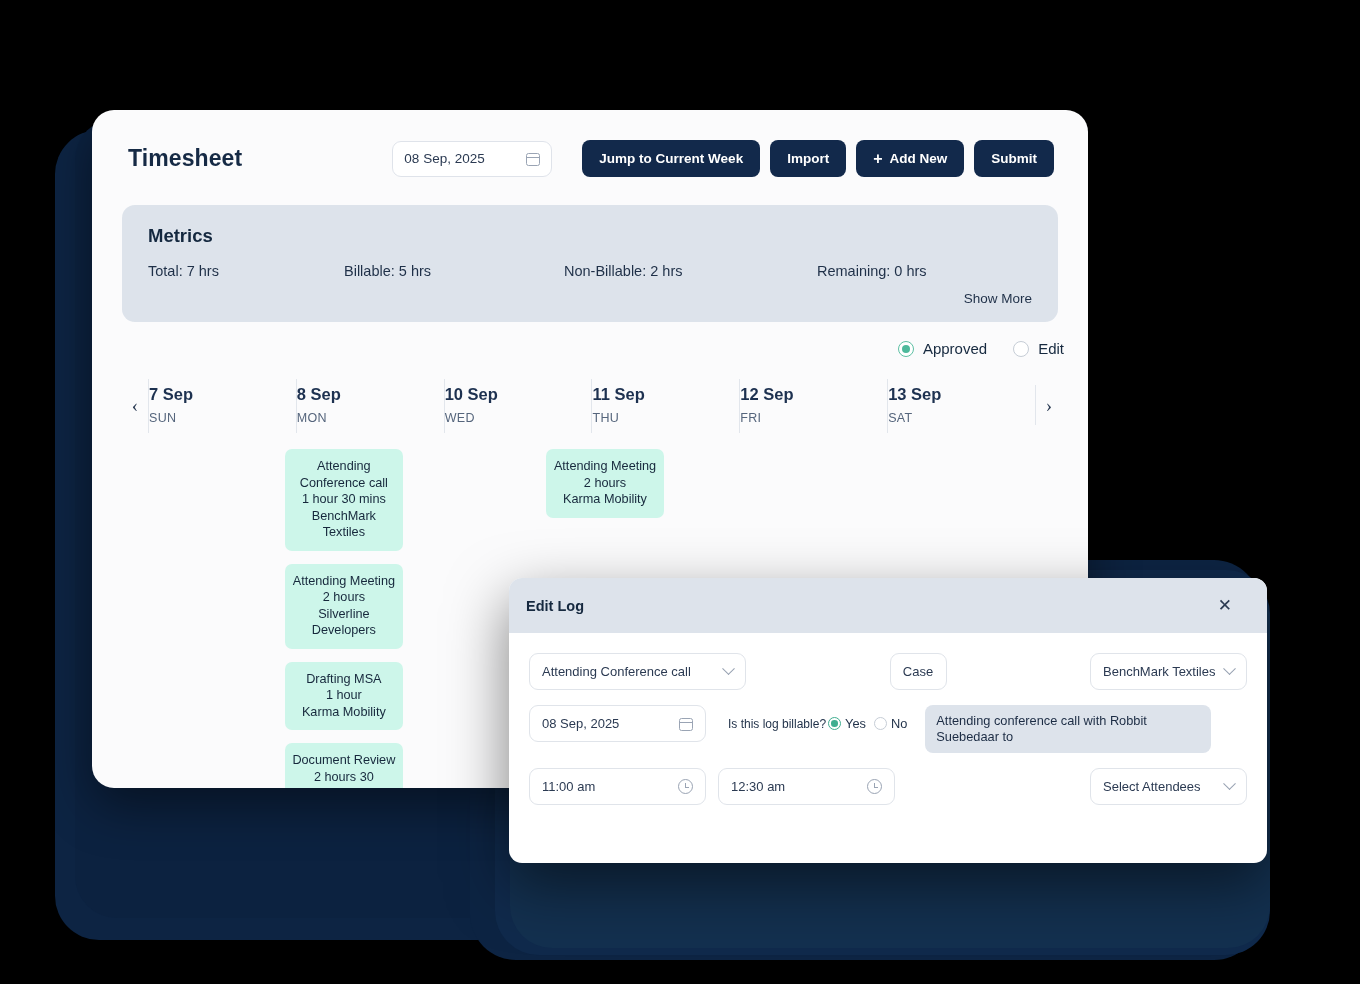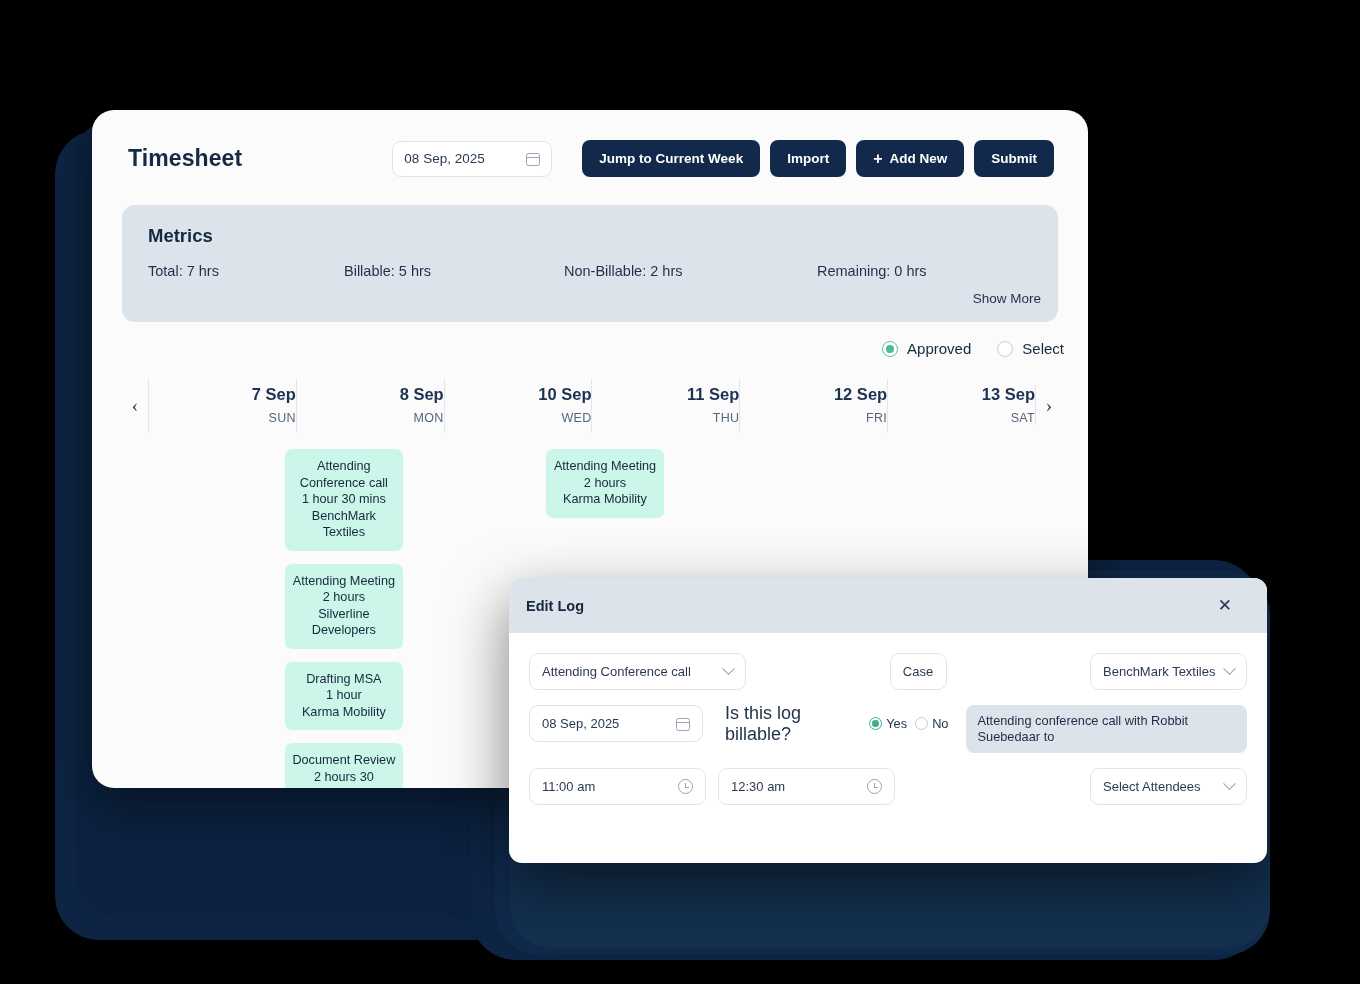"Metrics" .metrics { padding: 20px 17px 16px 26px -> 20px 26px 16px 26px }
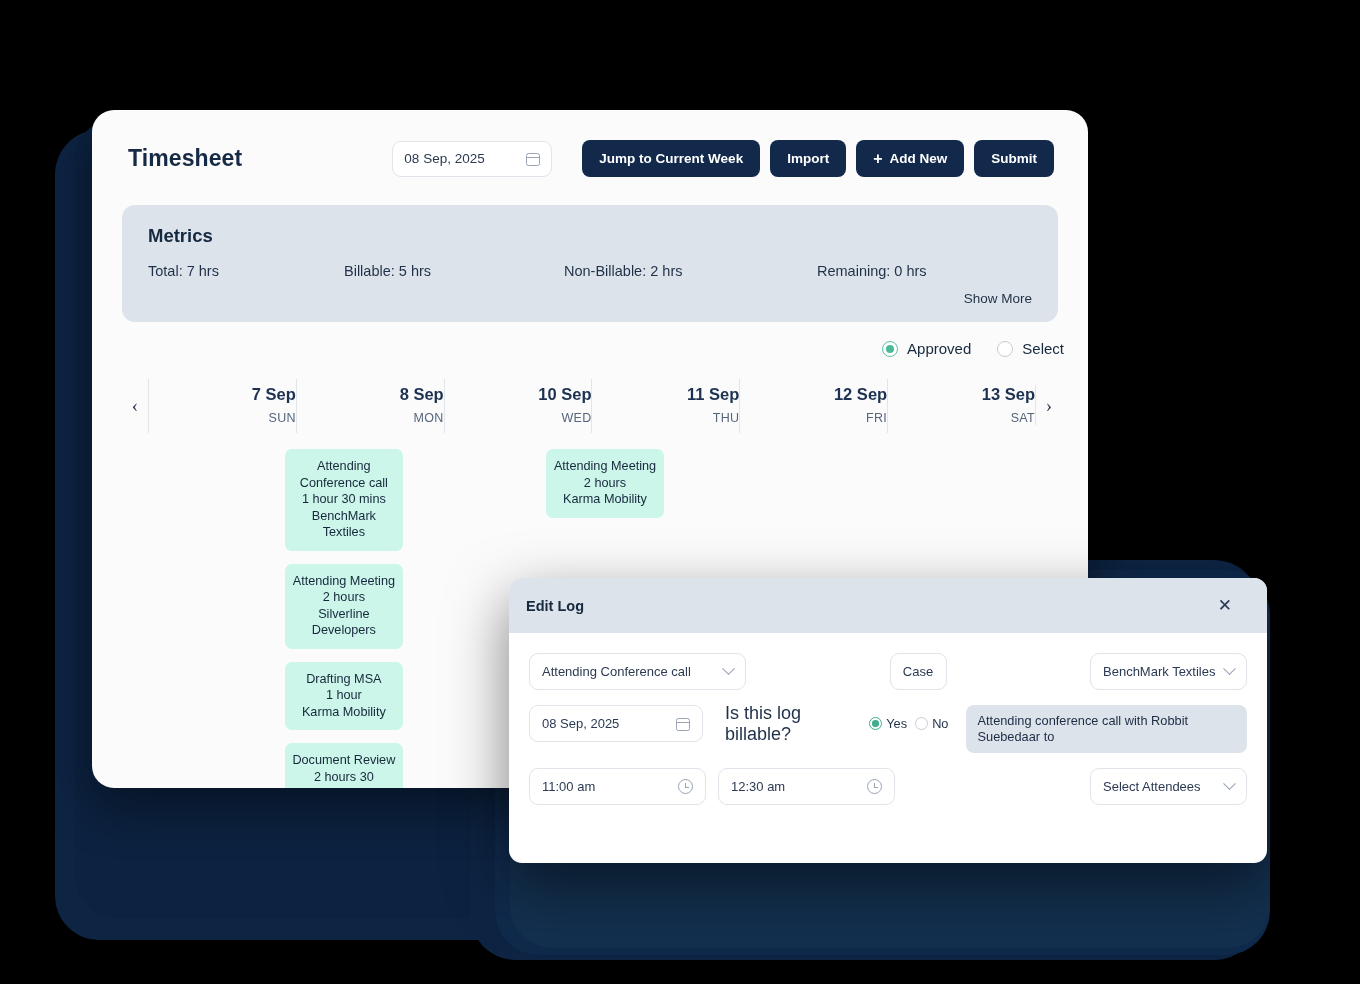"Select" span.lbl { text: Select -> Edit }
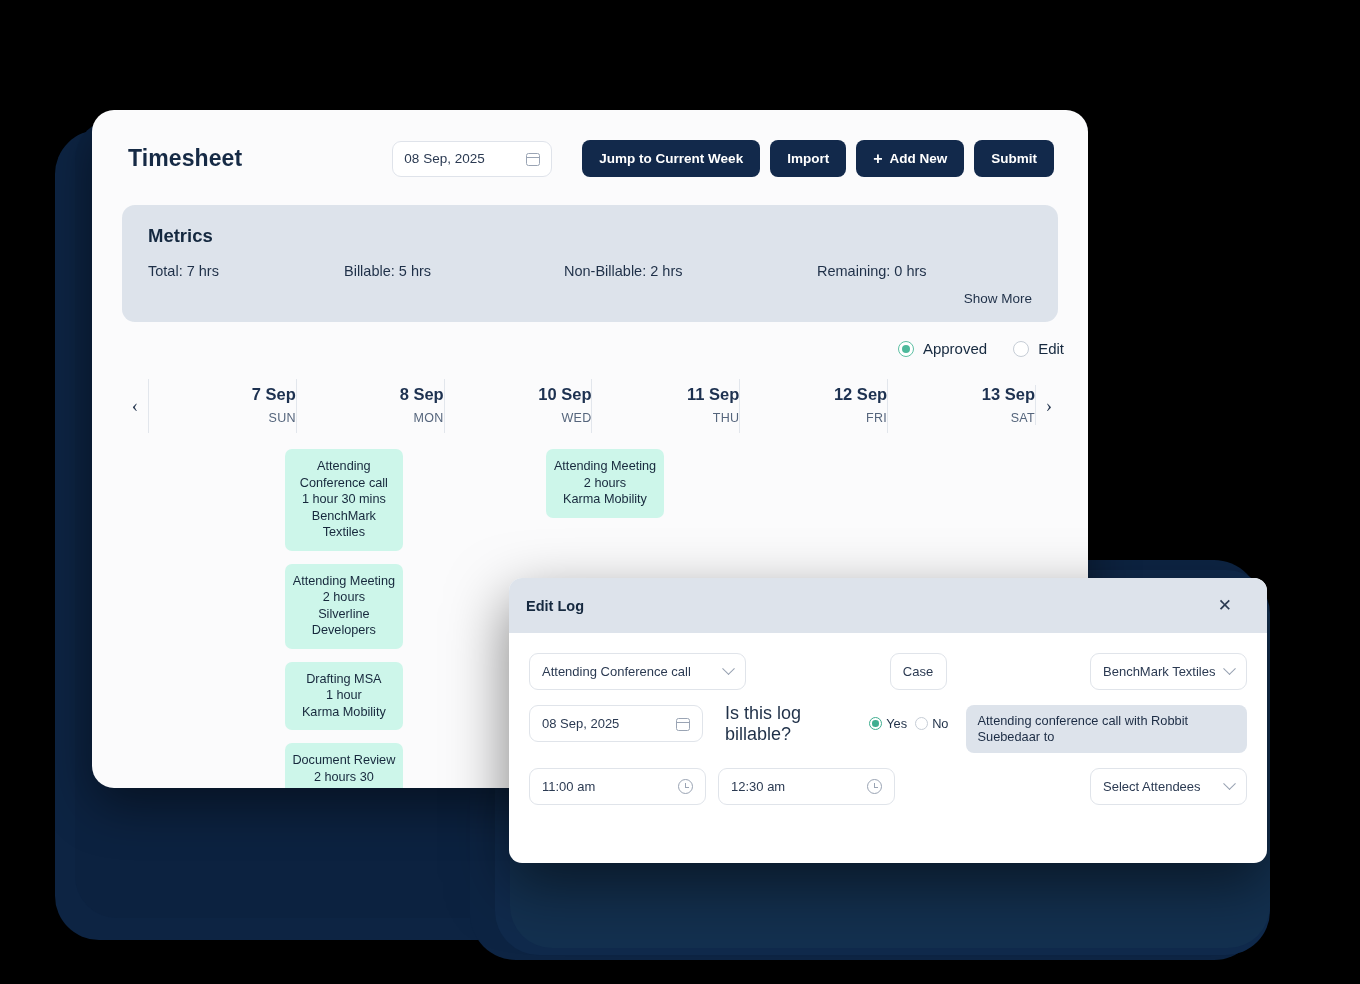"7 Sep" .day { text-align: right -> left }
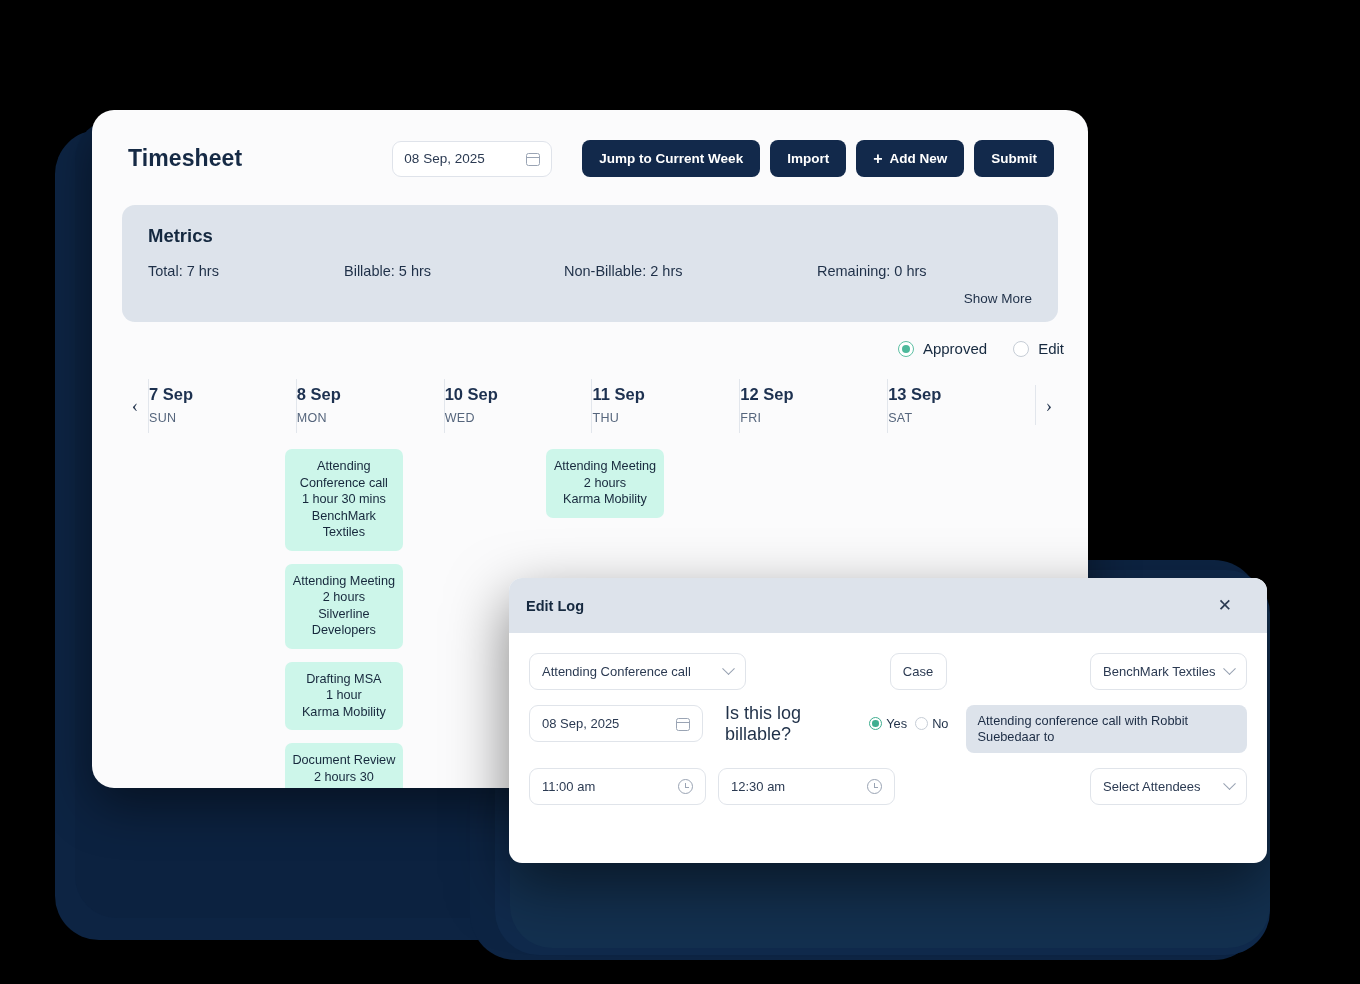"Is this log billable?" .billable .q { font-size: 18px -> 12px }
